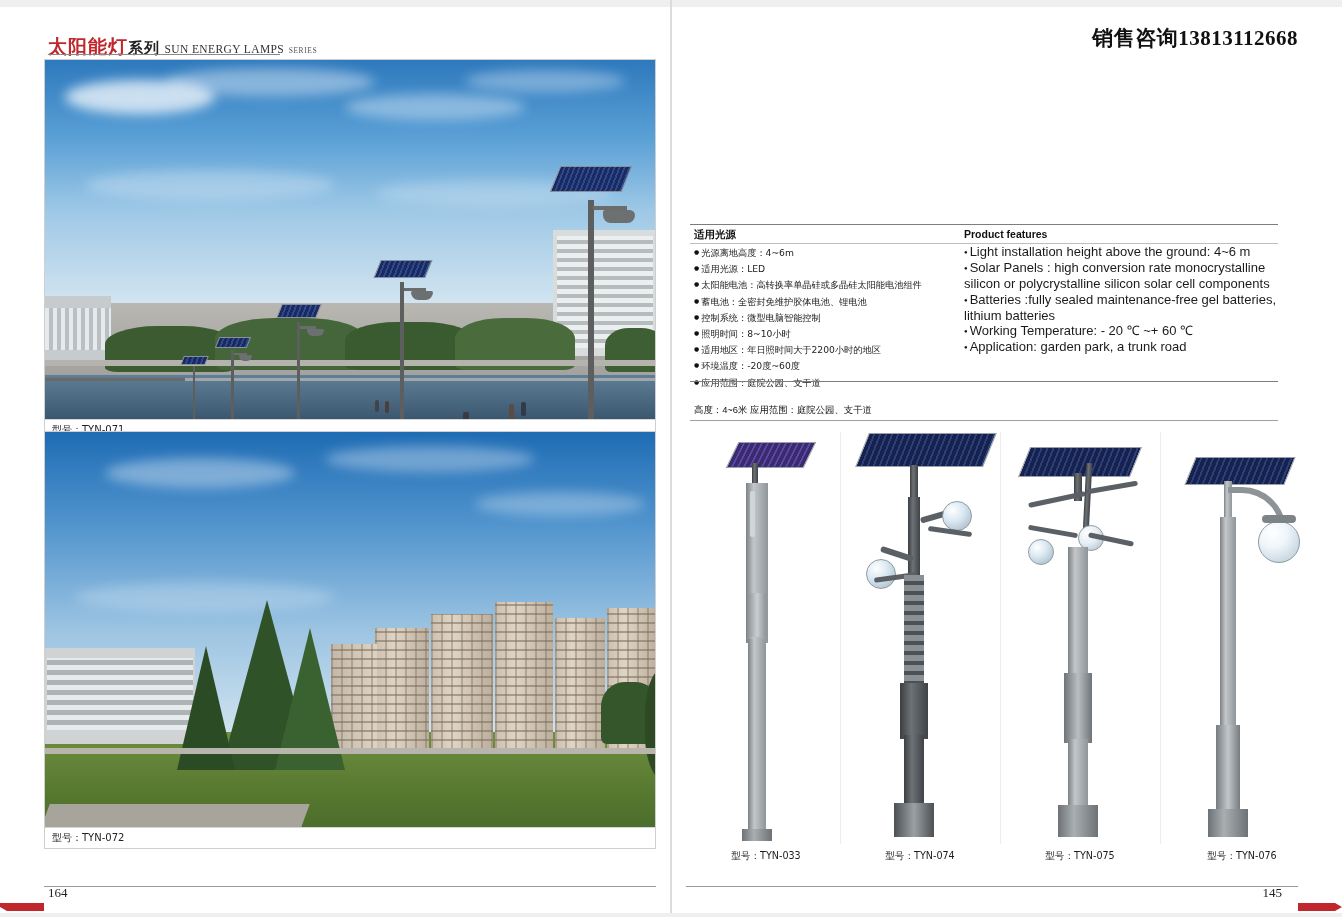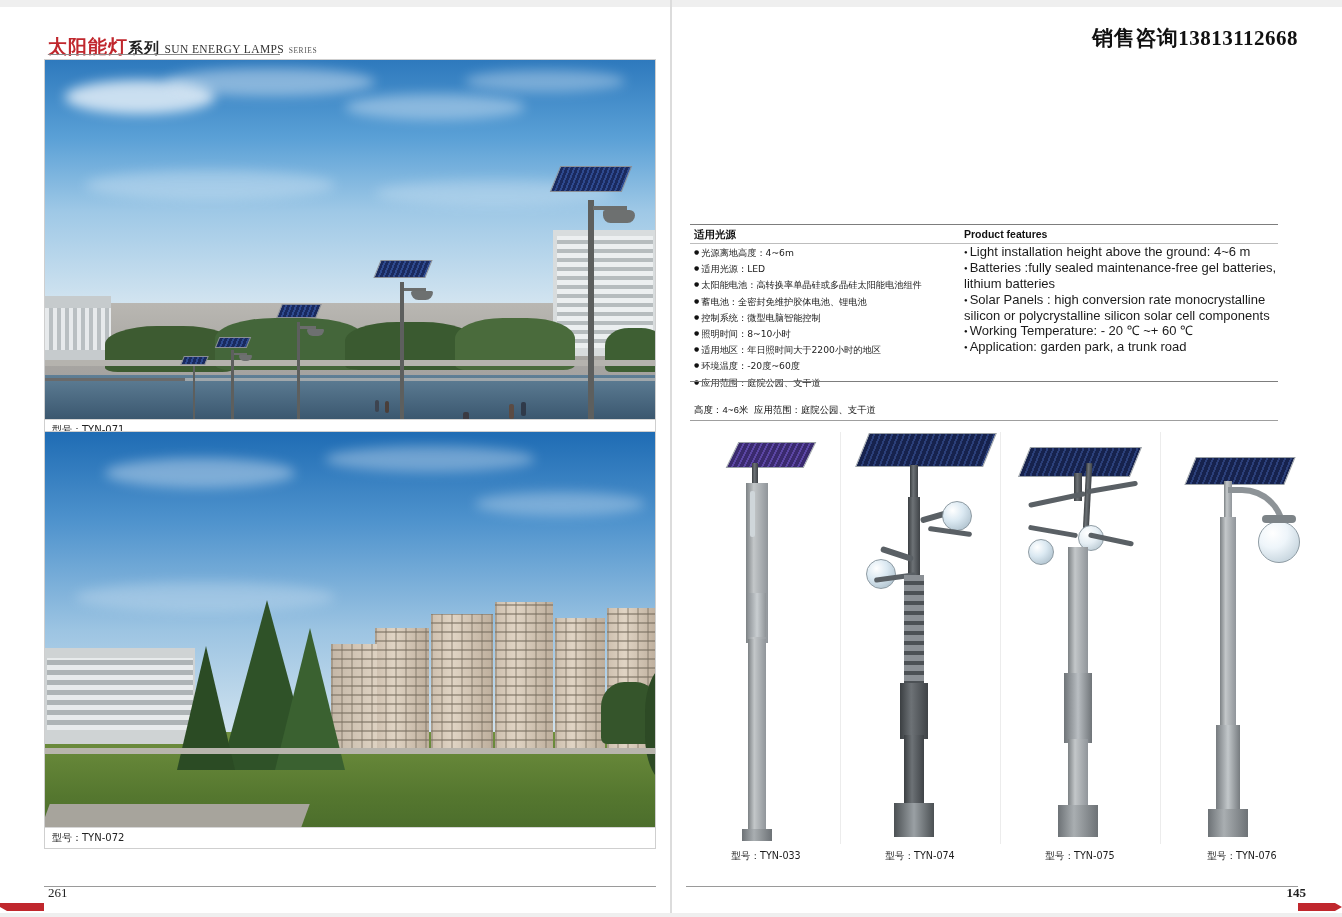"Batteries :fully sealed maintenance-free" li { order: before "Solar Panels : high conversion" -> after "Solar Panels : high conversion" }
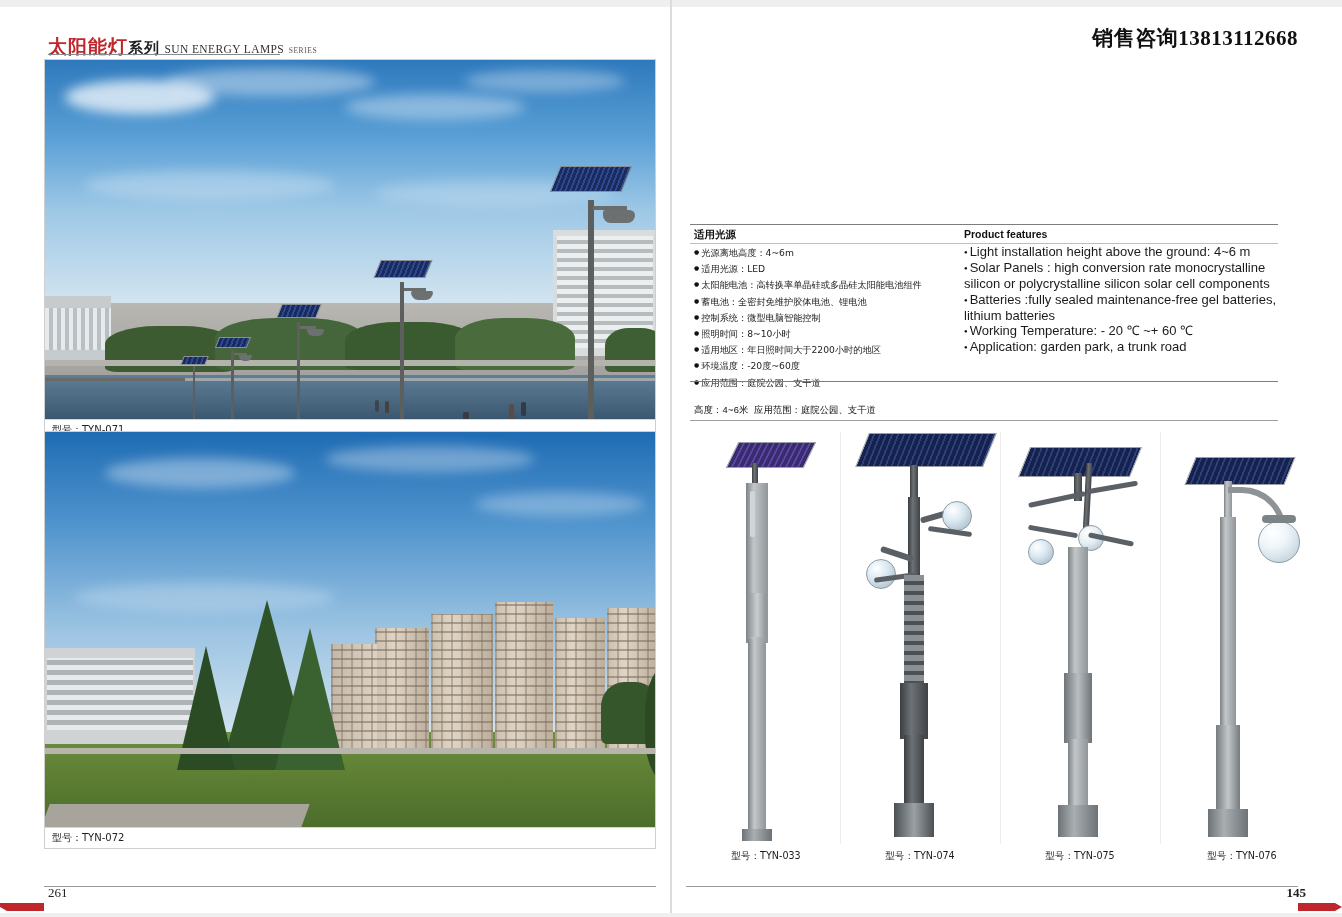"高度：4~6米 应用范围：庭院公园、支干道" .note { font-family: Liberation Mono, monospace -> Liberation Sans, sans-serif }
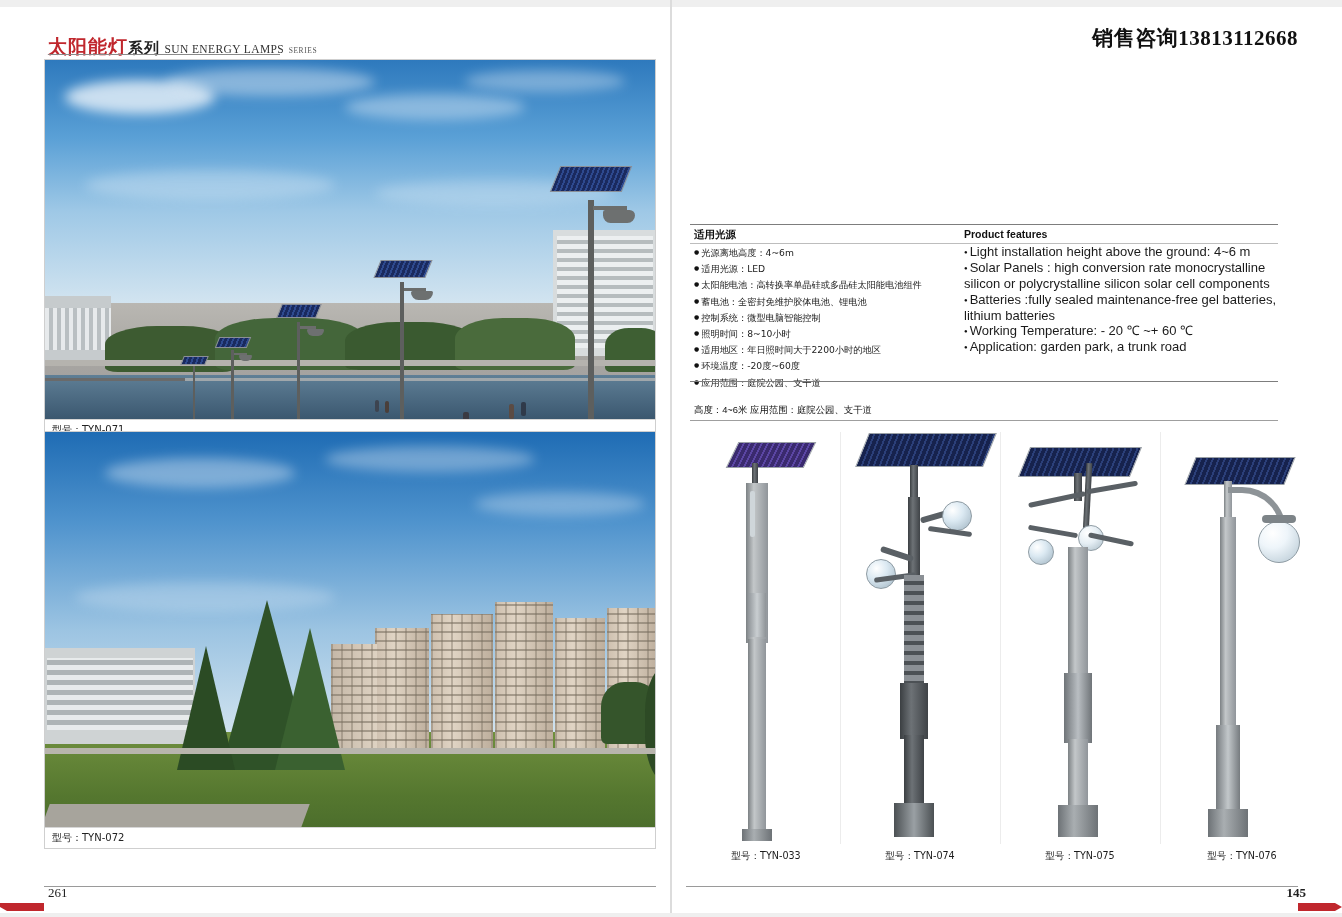"261" div.folio-l { text: 261 -> 164 }
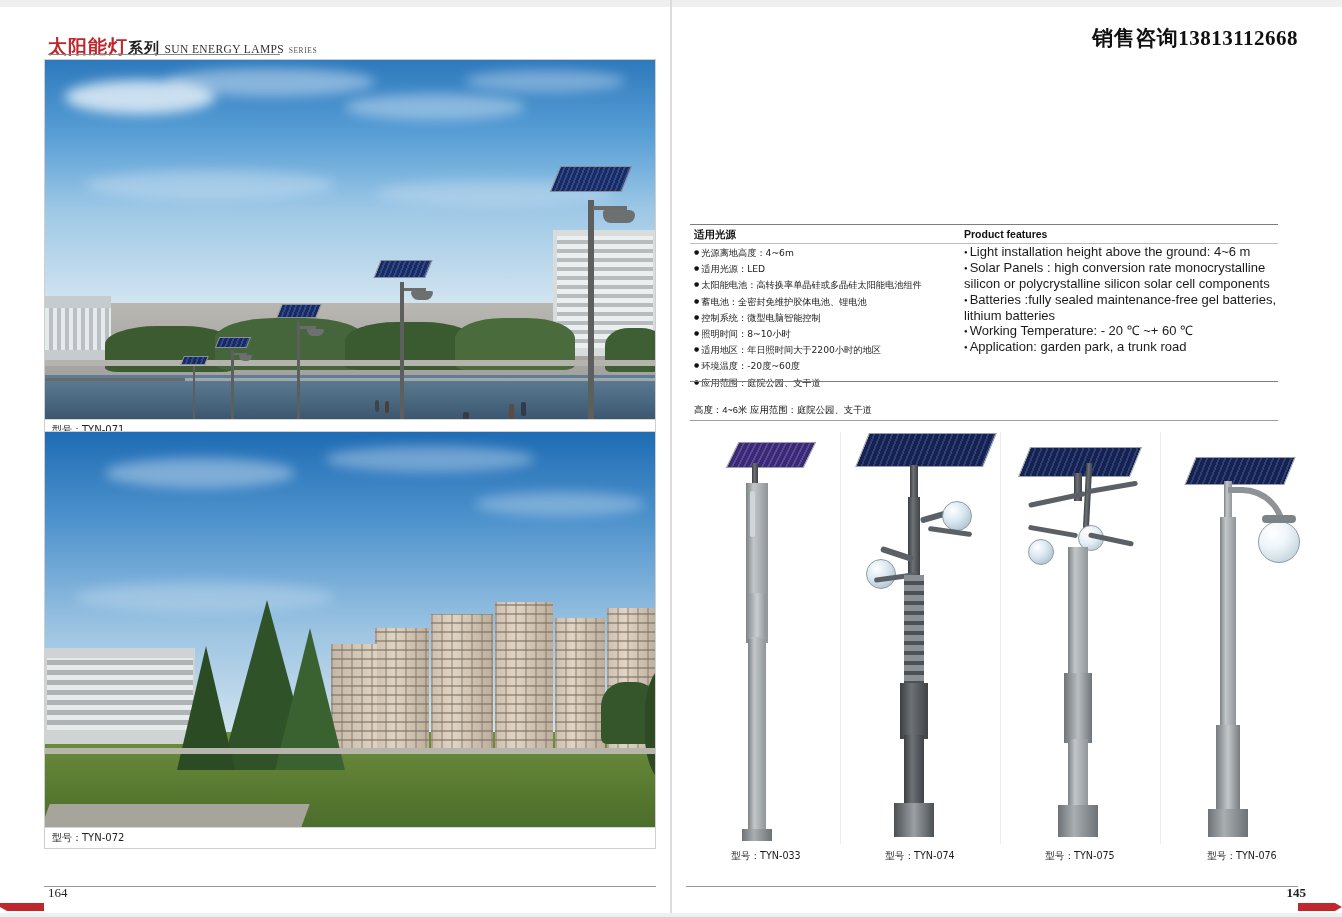"145" .folio-r { font-weight: bold -> none; right: 36px -> 60px }
